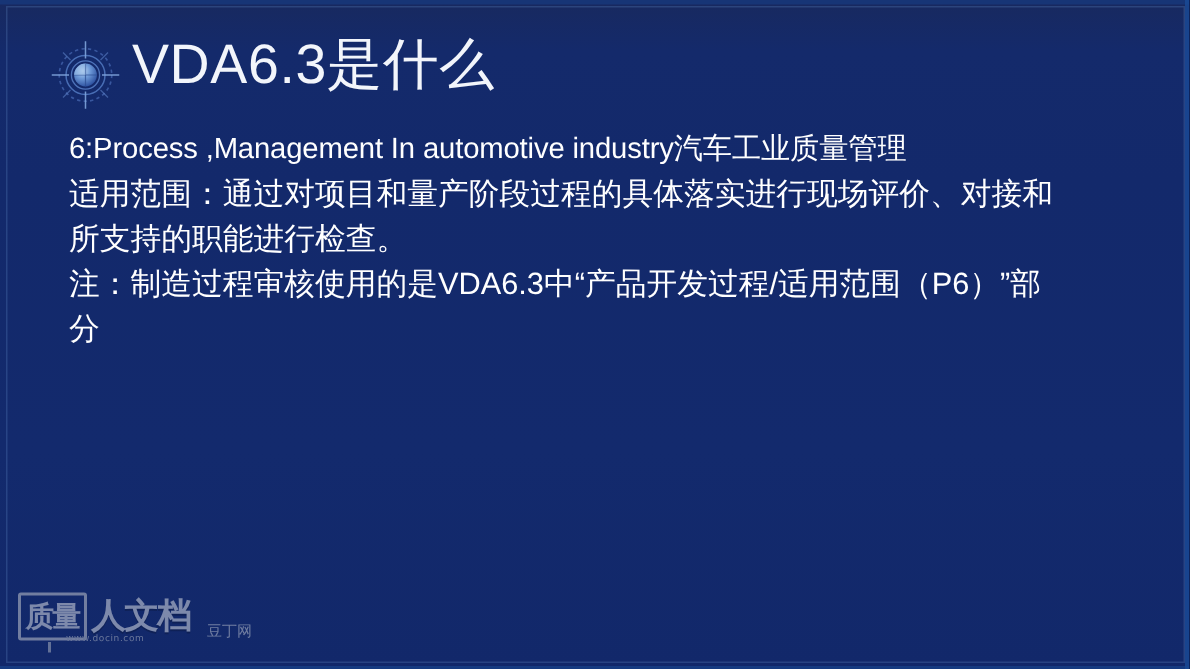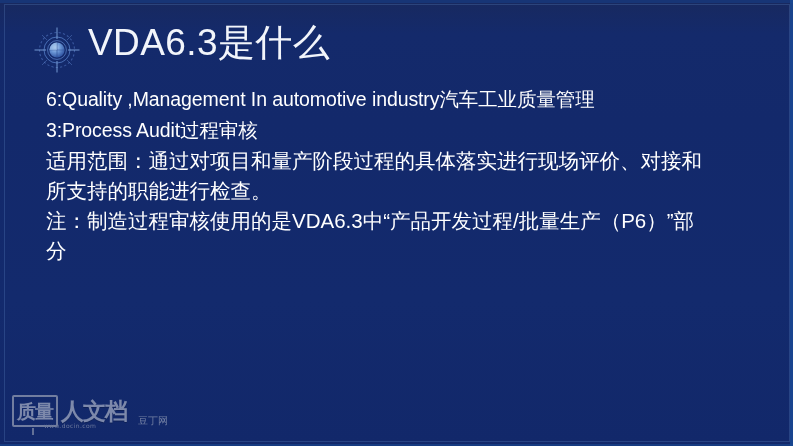"6:Quality ,Management In automotive" div.line { text: 6:Quality -> 6:Process }
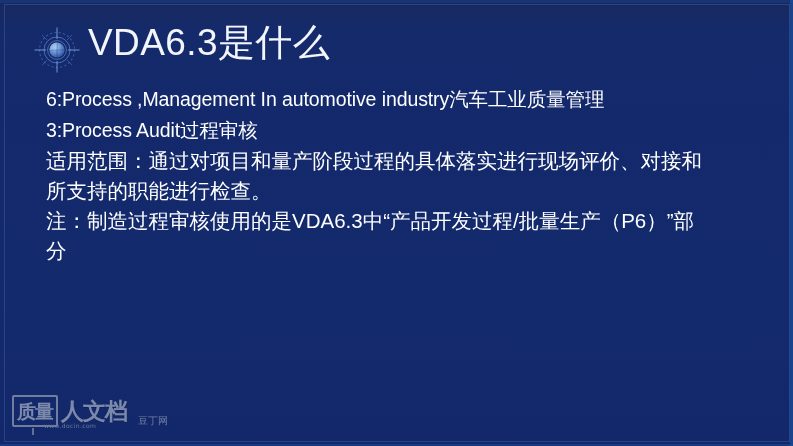"3:Process Audit过程审核" div.line { html: <div>3:Process Audit过程审核</div> -> none }
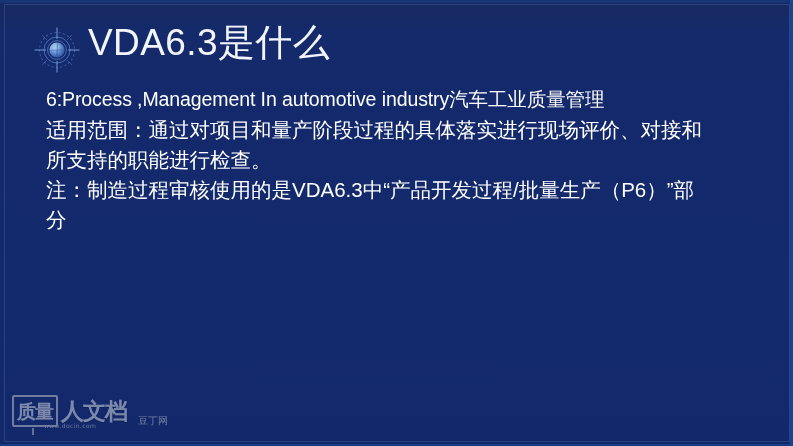"注：制造过程审核使用的是VDA6.3中“产品开发过程/批量生产（P6）”部分" div.line { text: /批量生产 -> /适用范围 }
